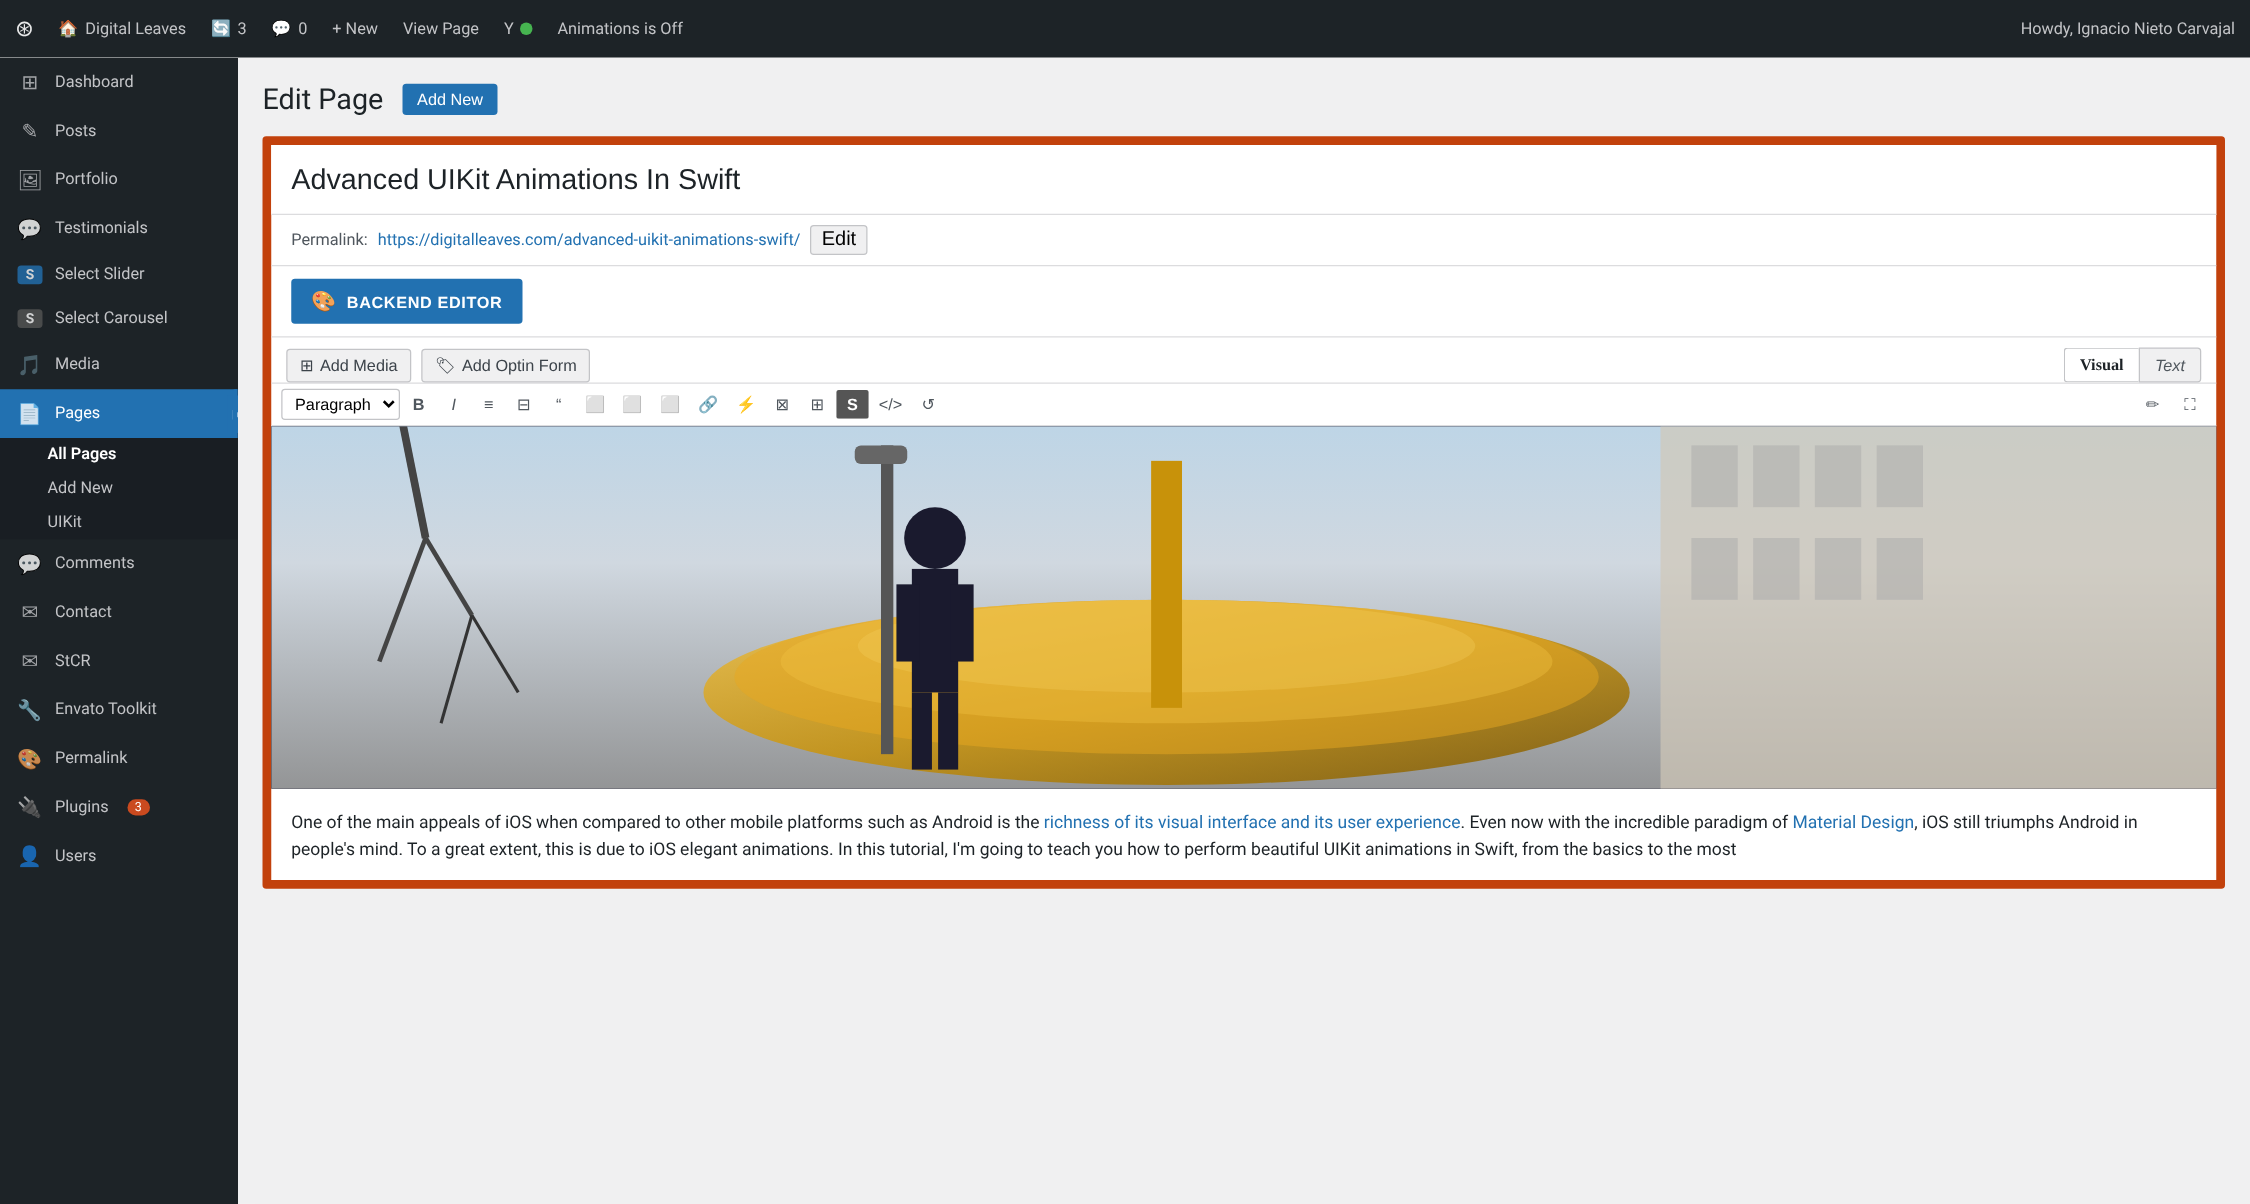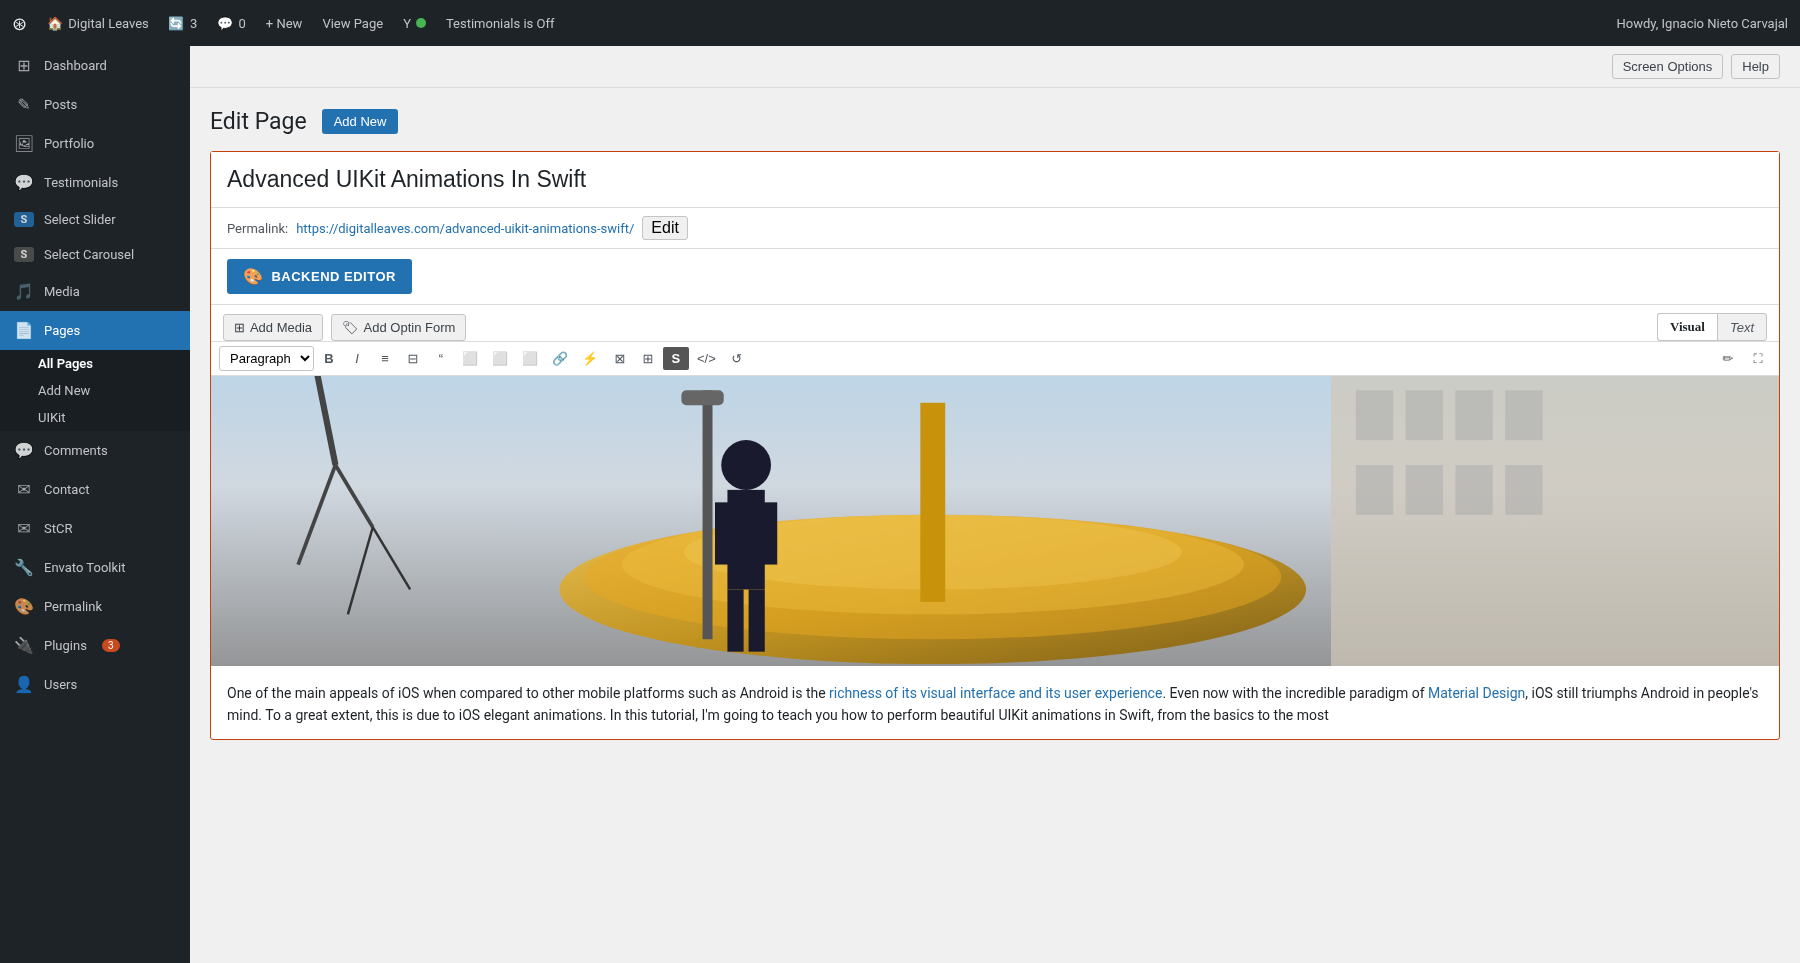"Testimonials is Off" span { text: Testimonials -> Animations }
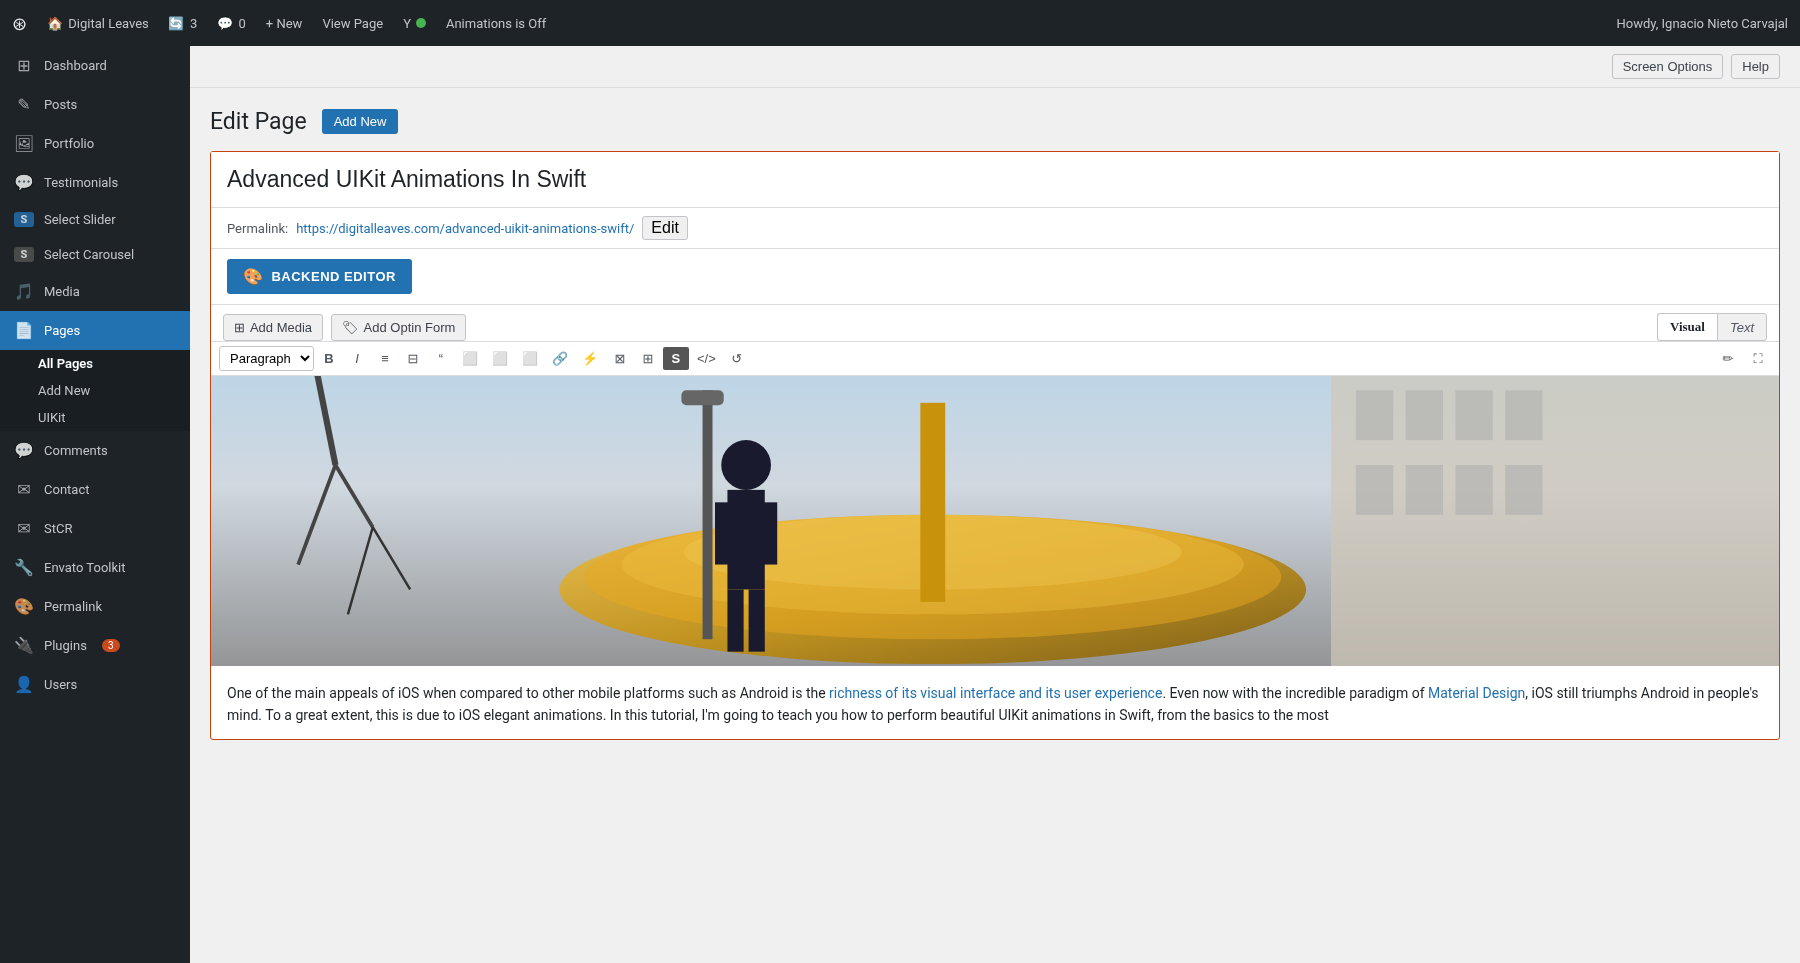"Screen Options" div.top-action-bar { html: <div> <button>Screen Options</button> <button>Help</button> </div> -> none }
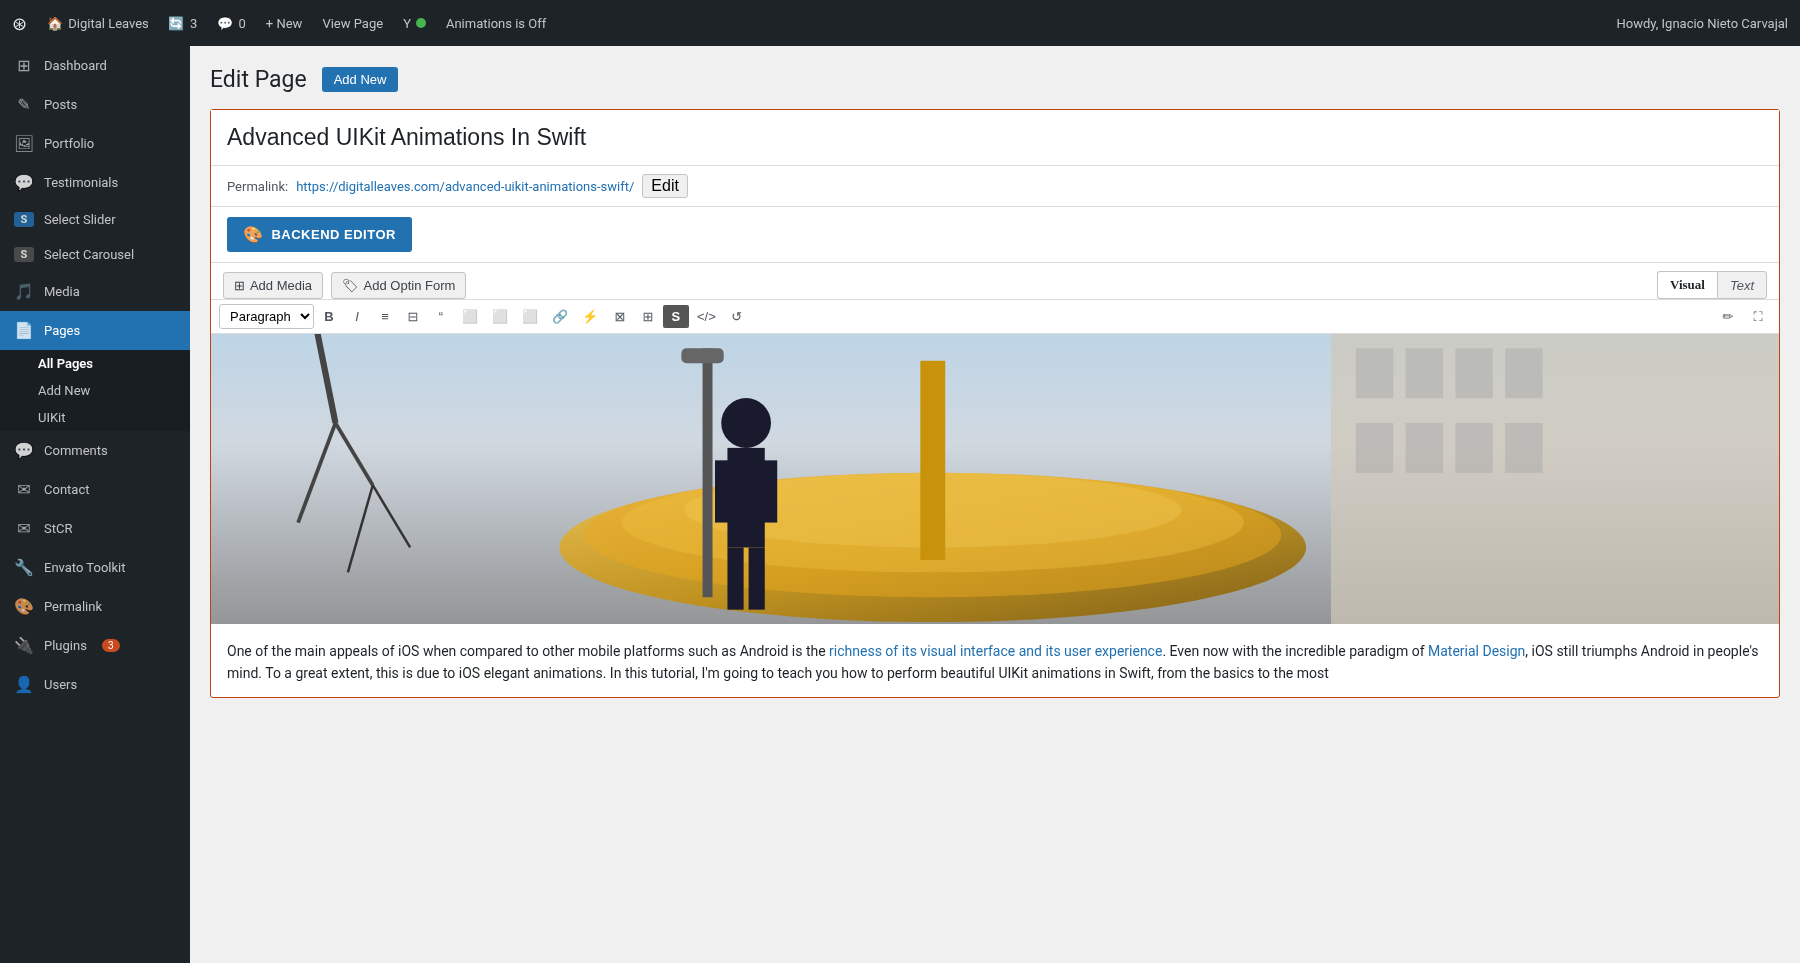"Advanced UIKit Animations In Swift" .edit-box { border: 1px solid #c2410c -> 7px solid #c2410c }
